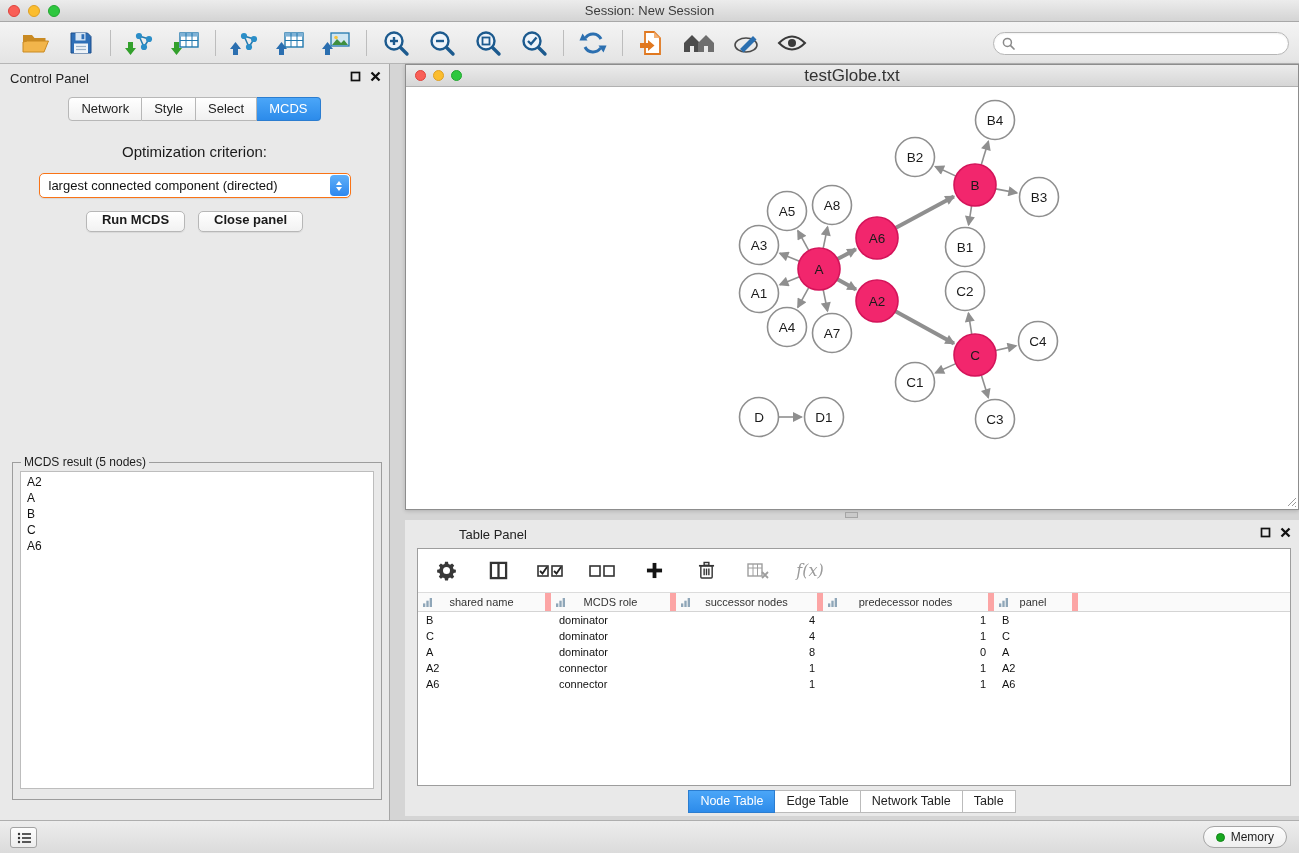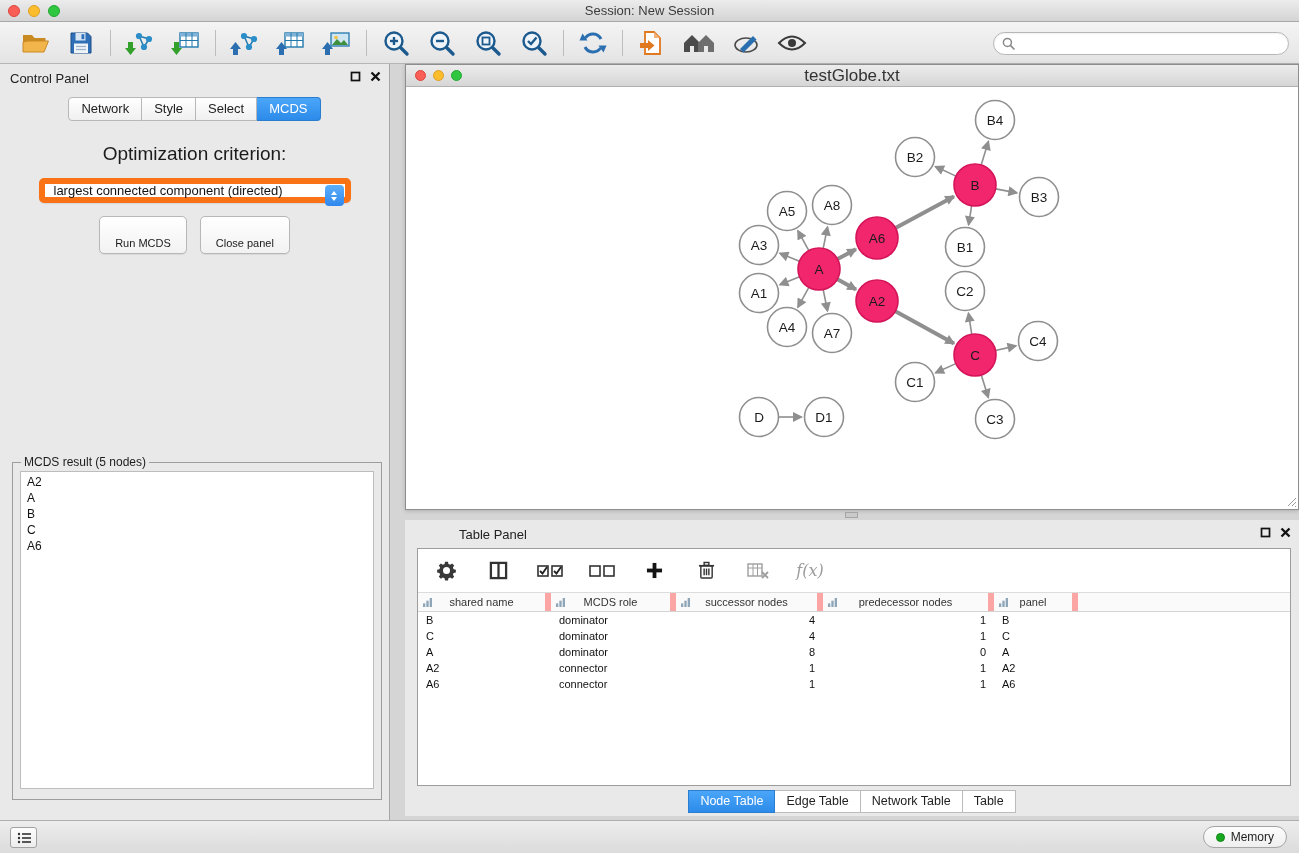"Optimization criterion:" .criterion-label { font-size: 19px -> 15px }
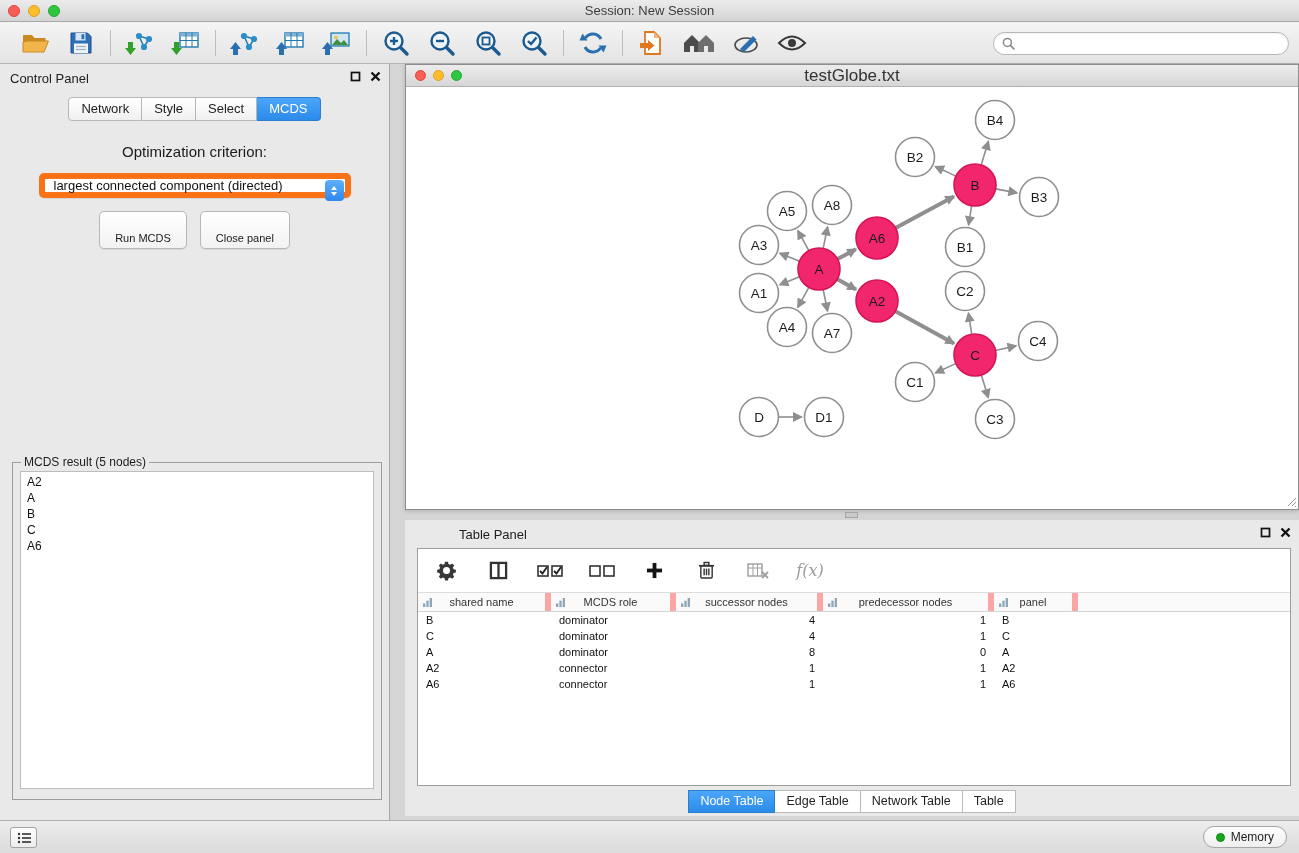"largest connected component (directed)" .dropdown { border: 6px solid #f97316 -> 1px solid #f97316 }
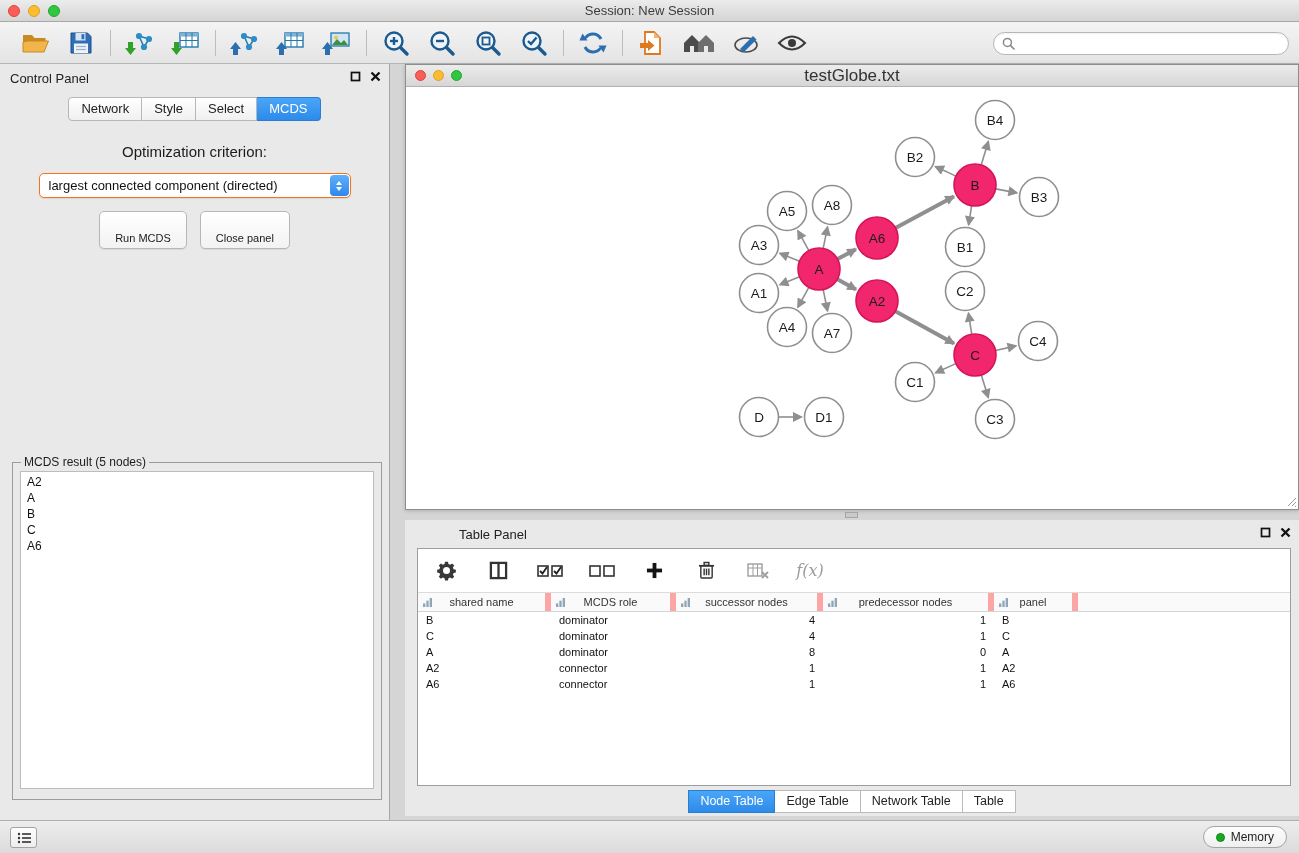"Run MCDS" .mac-btn { font-size: 11px -> 13px; font-weight: none -> bold; padding: 20px 15px 4px -> 0 15px 4px }
